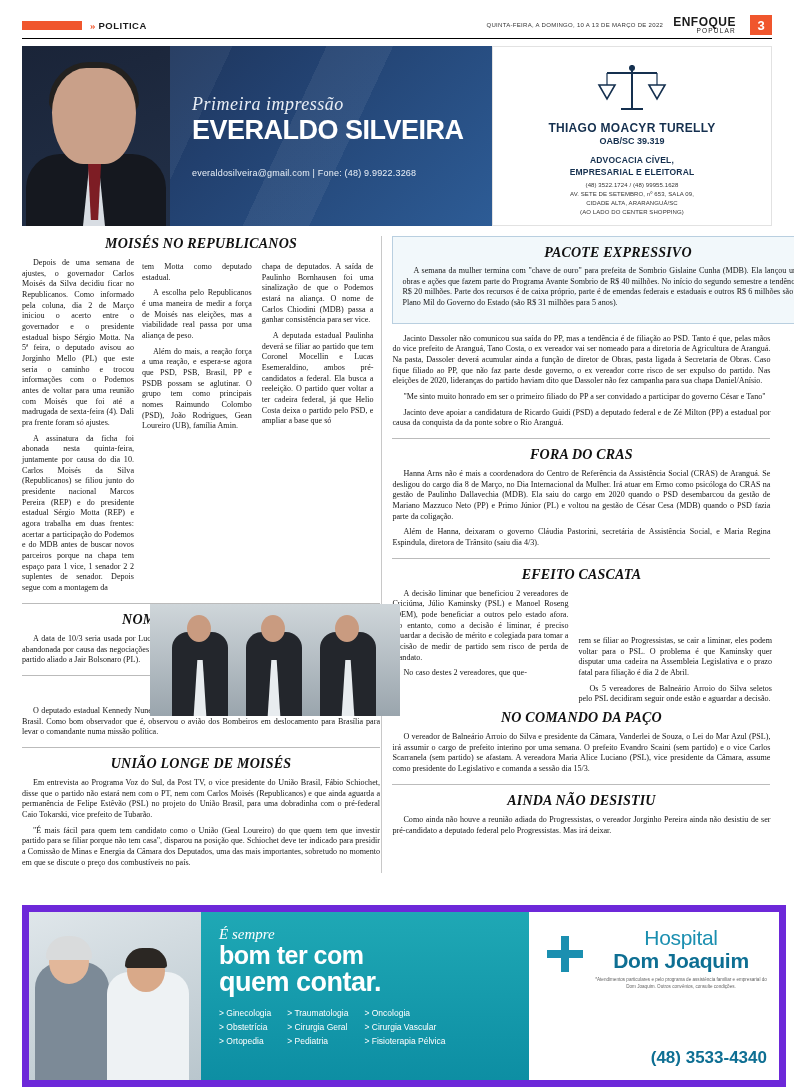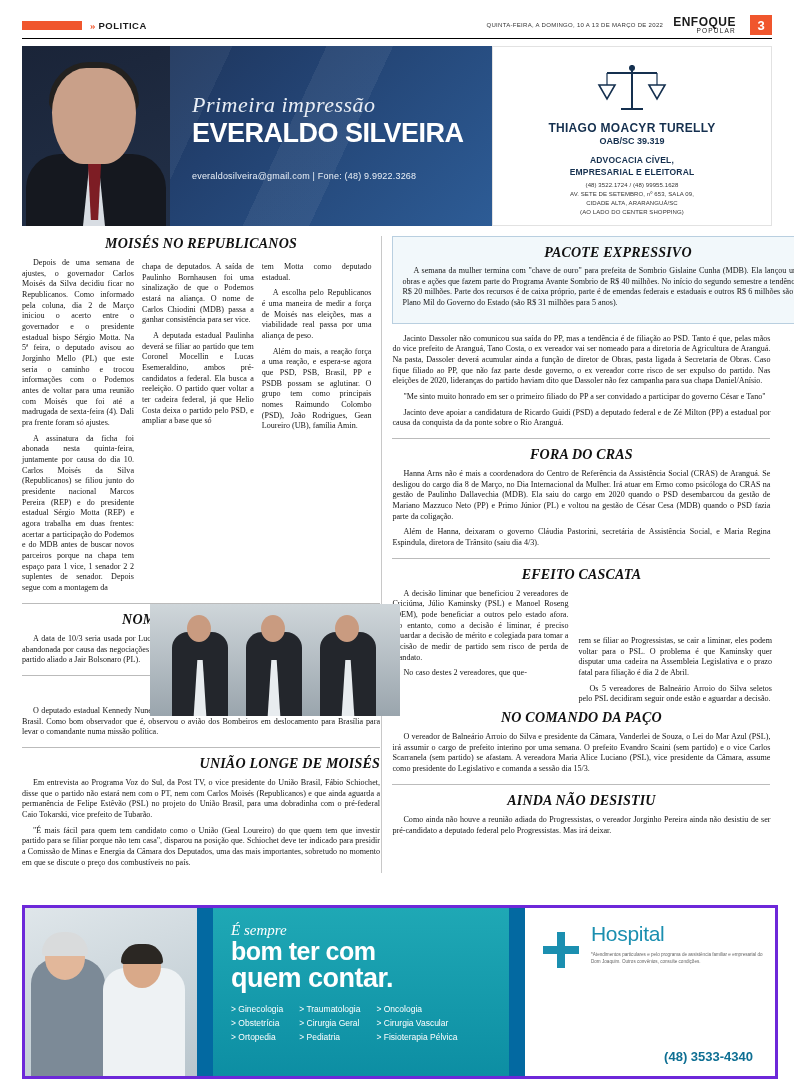"Primeira impressão" .ad-kicker { font-size: 22px -> 18px }
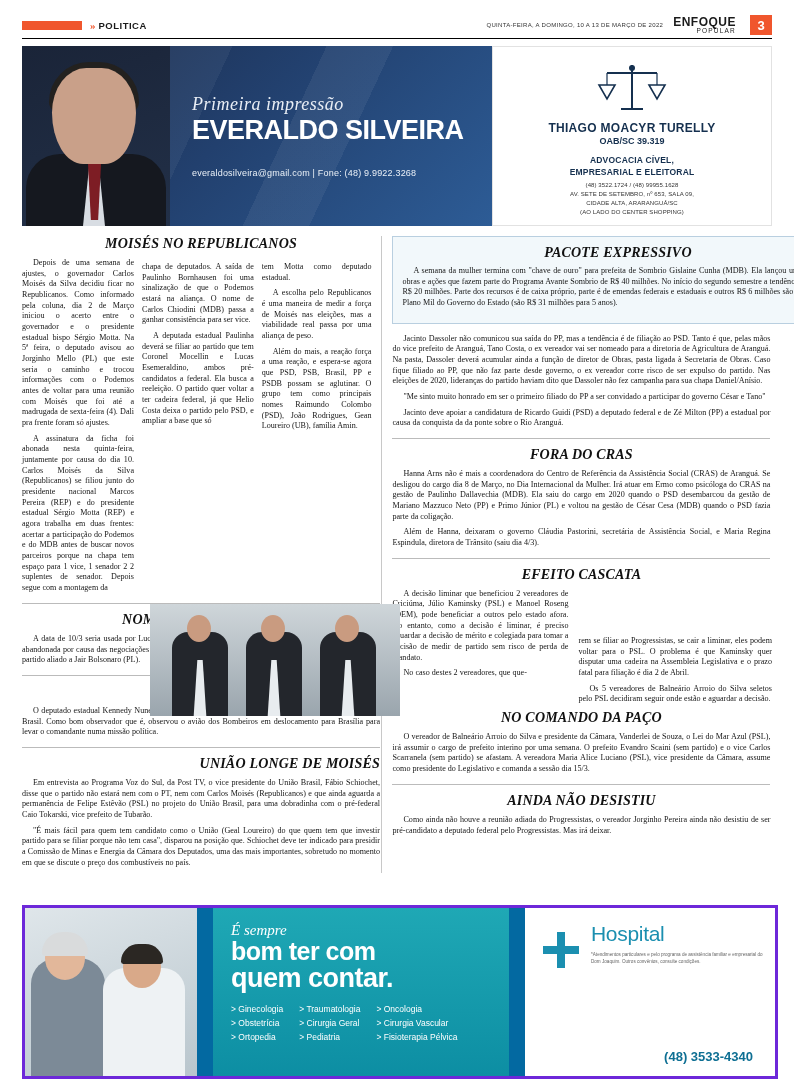"chapa de deputados. A saída" div.col { order: before "tem Motta como deputado estadual." -> after "tem Motta como deputado estadual." }
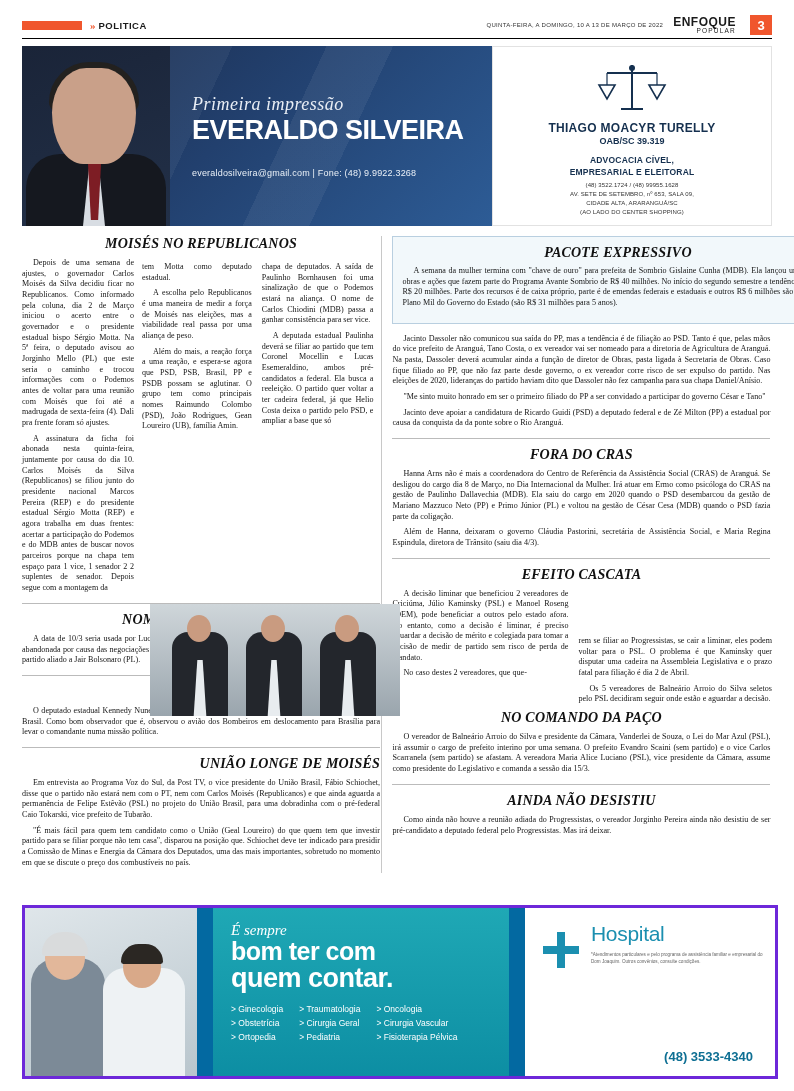"UNIÃO LONGE DE MOISÉS" h2.head { text-align: right -> none }
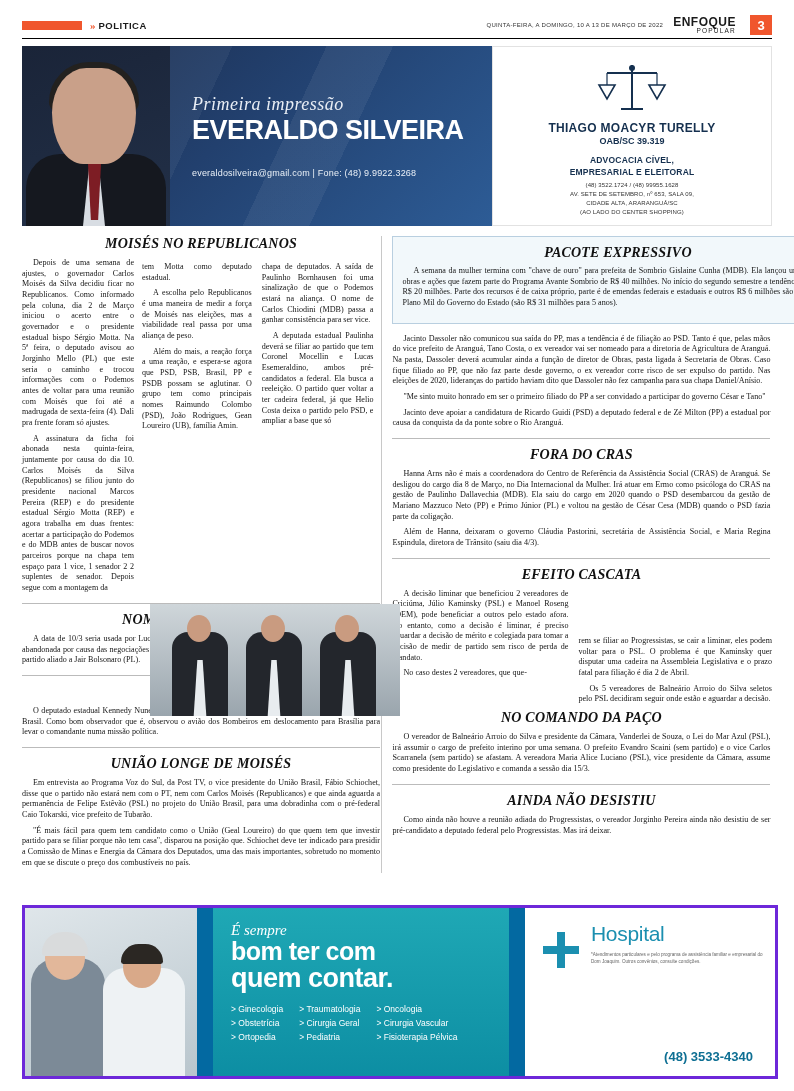"É sempre" .adbottom { border: 3px solid #6d28d9 -> 7px solid #6d28d9; gap: 16px -> none }
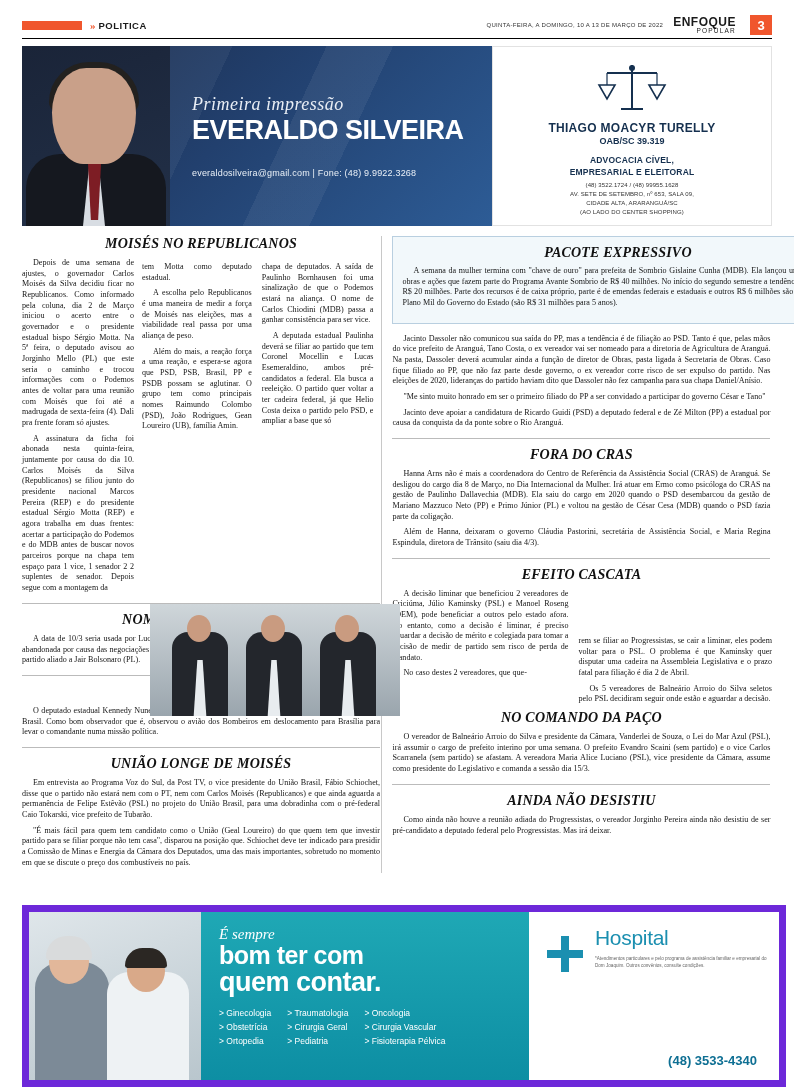"Hospital" .ab-right { text-align: none -> center }
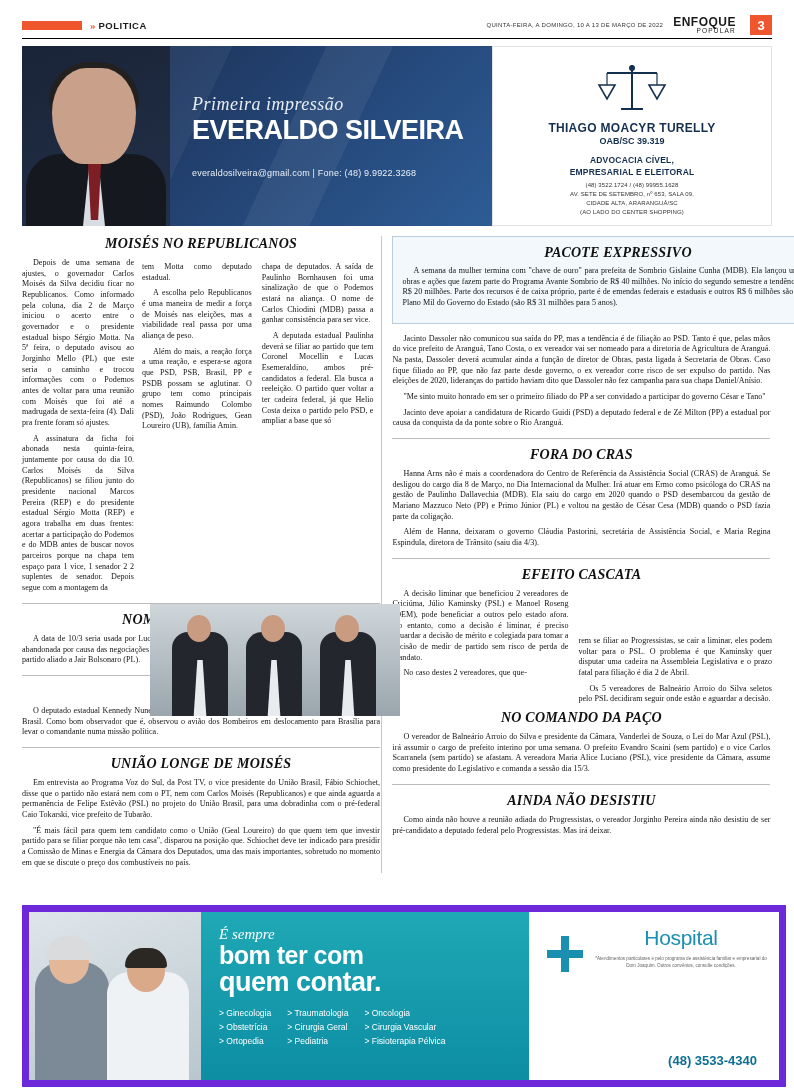"Dom Joaquim" div.hj-name2 { html: none -> <div>Dom Joaquim</div> }
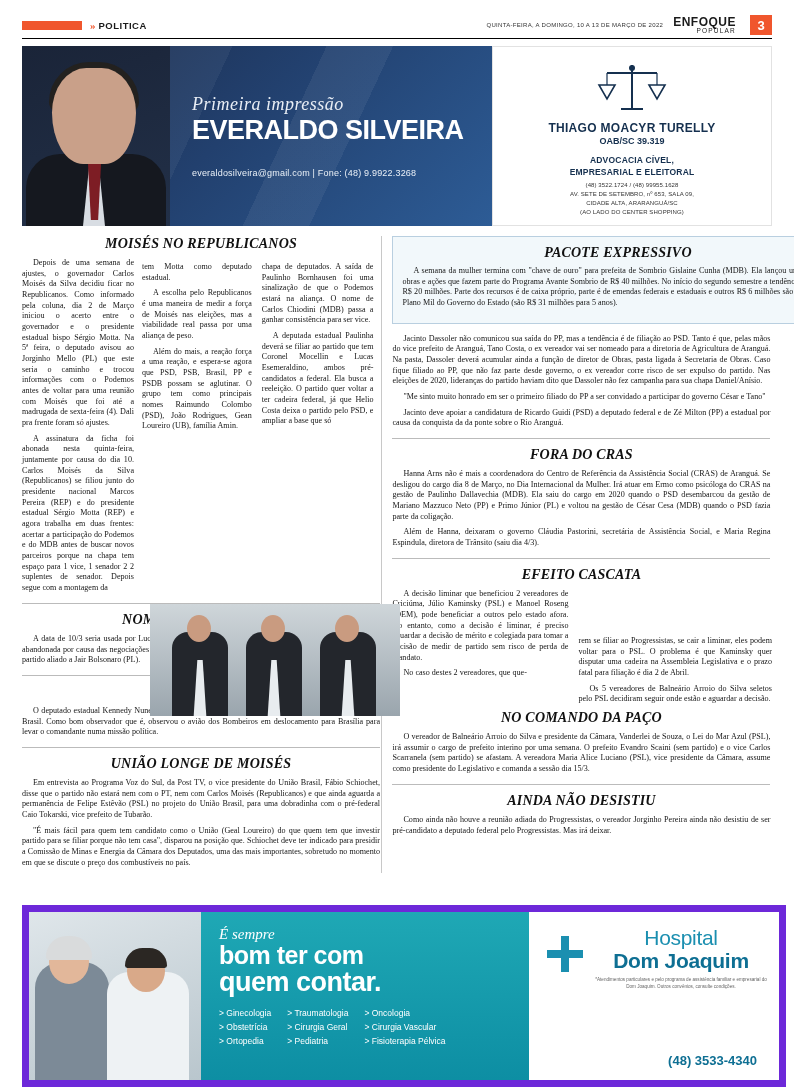"(48) 3533-4340" .hj-phone { font-size: 13px -> 17px; right: 22px -> 12px }
